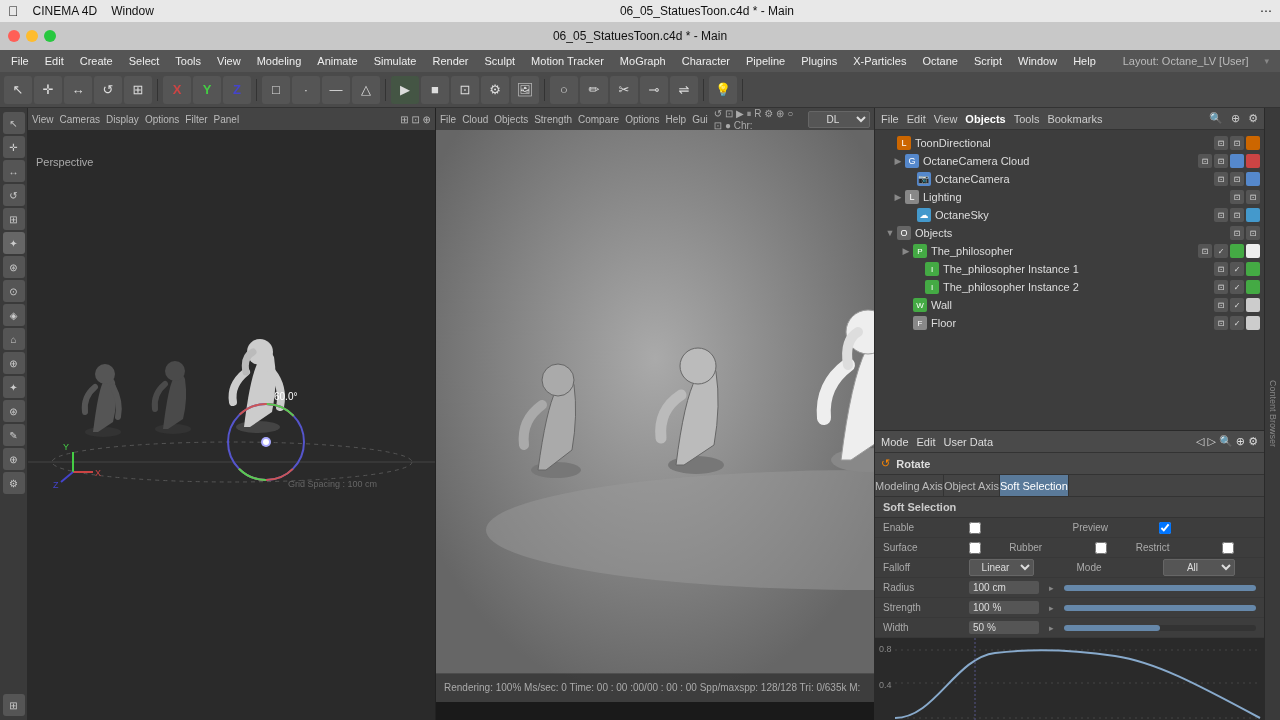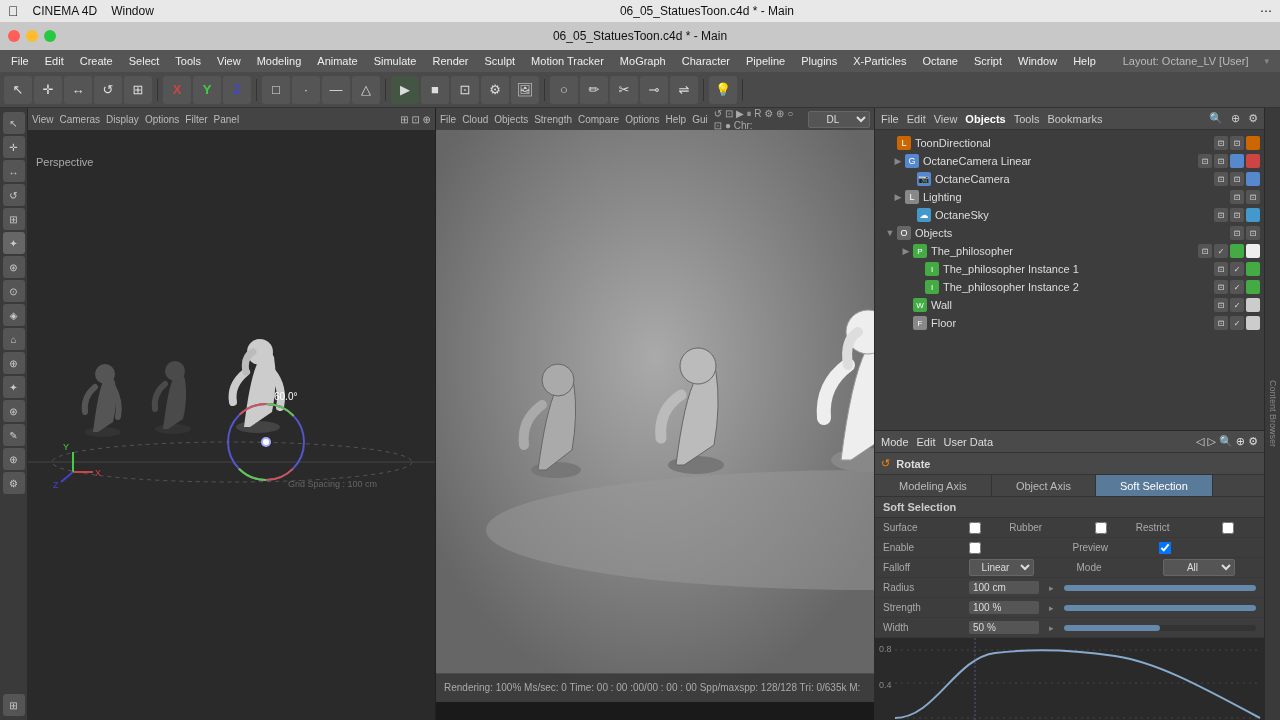"OctaneCamera Linear" span.obj-name { text: Linear -> Cloud }
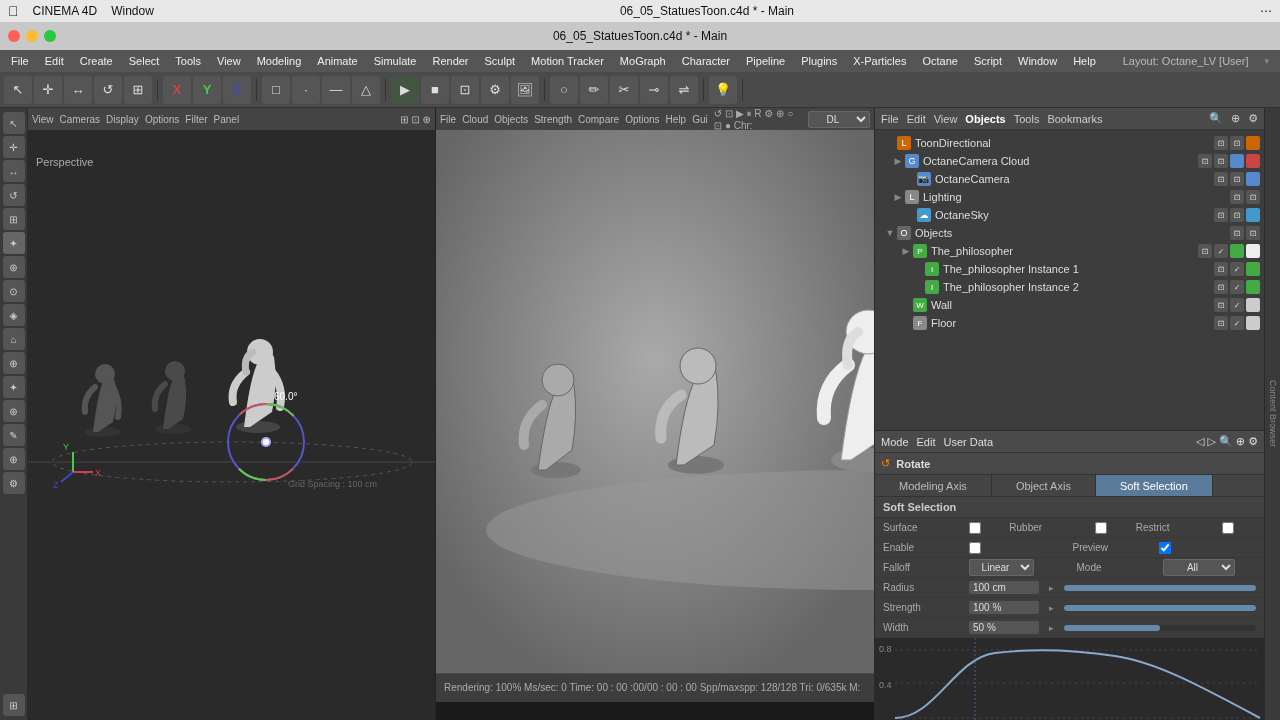"Modeling Axis" .attr-tab { padding: 0 24px -> 0 0 }
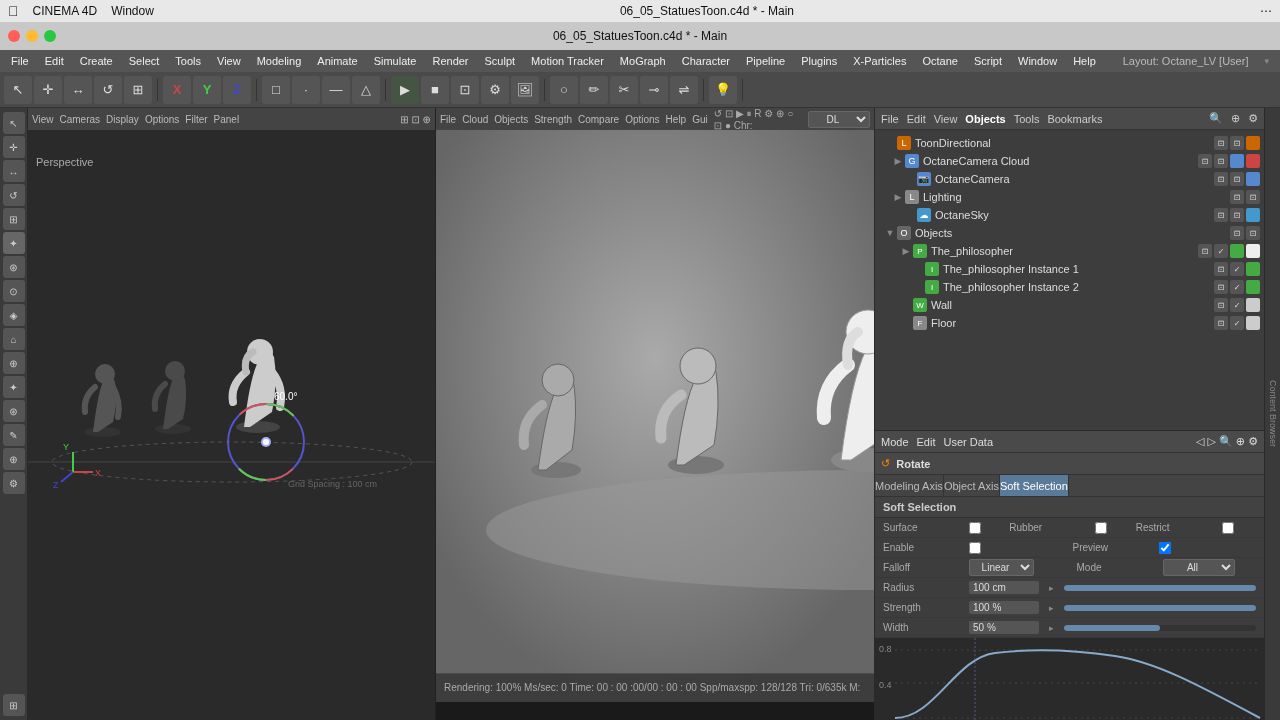"Surface" div.attr-row { order: before "Enable" -> after "Enable" }
